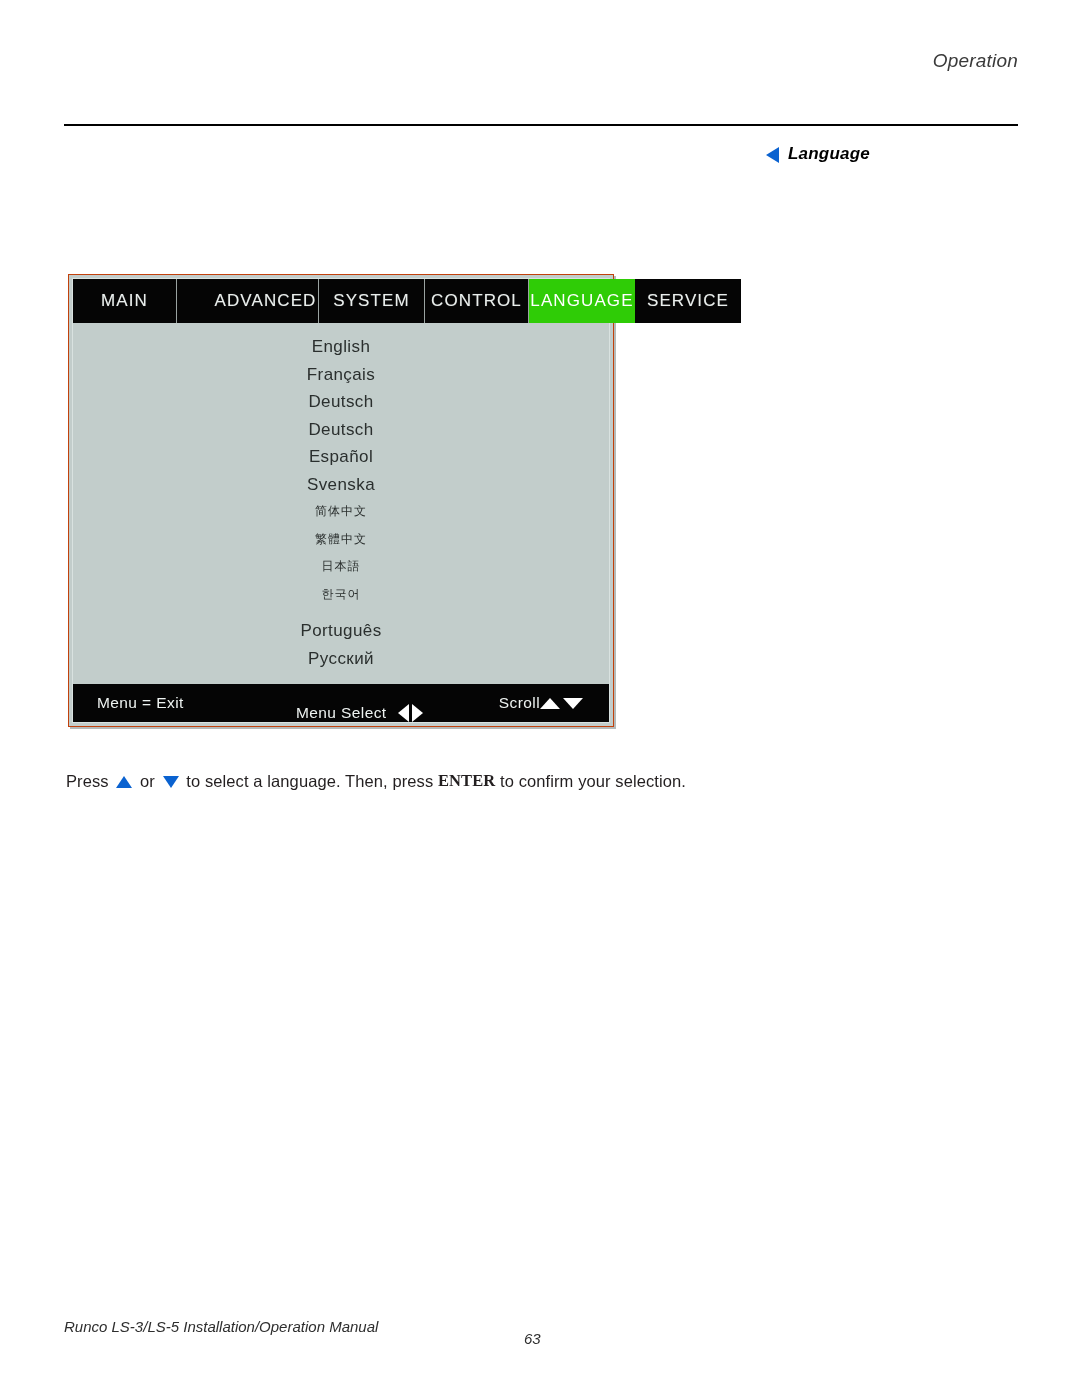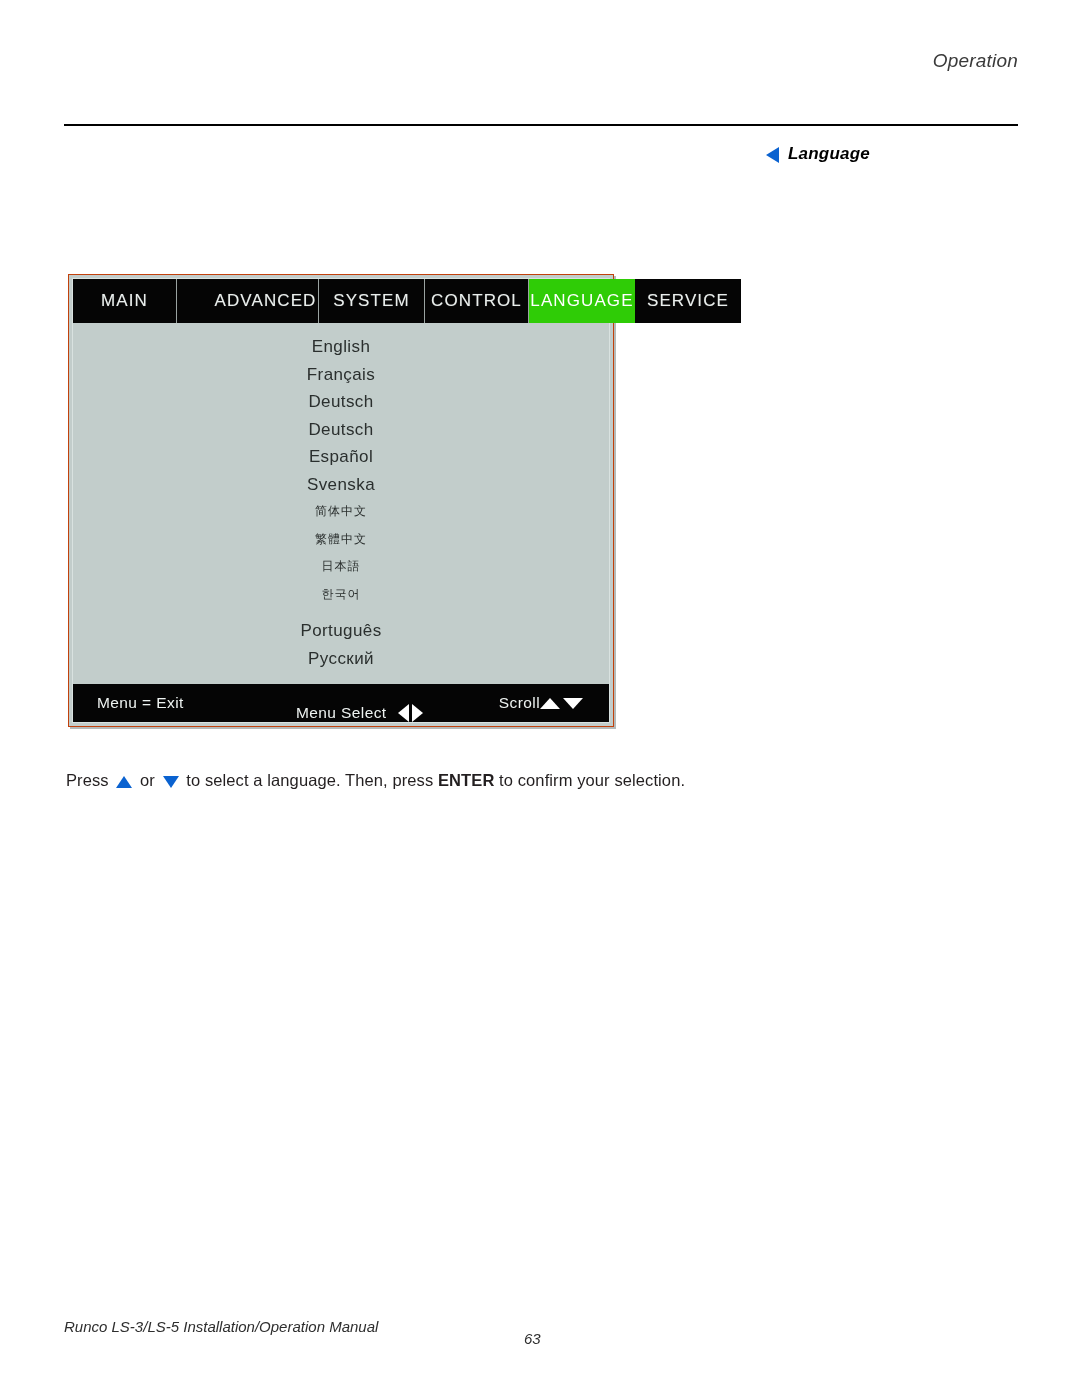"ENTER" .instruction b { font-family: none -> Liberation Serif, serif }
